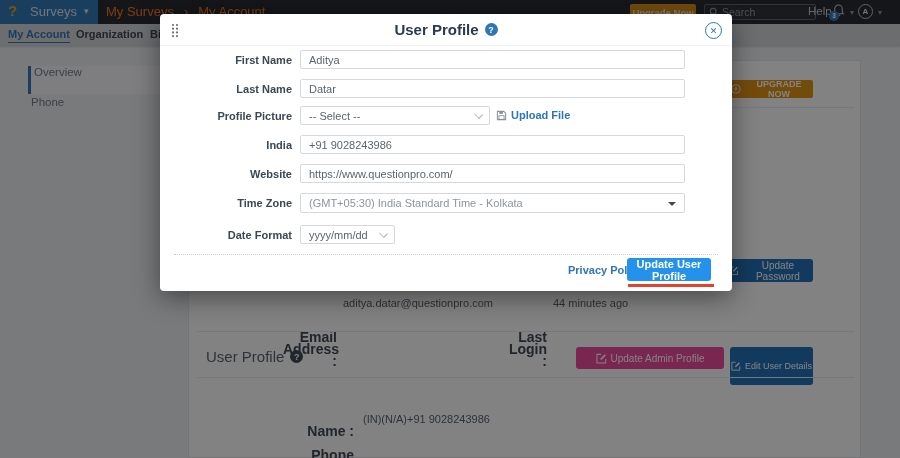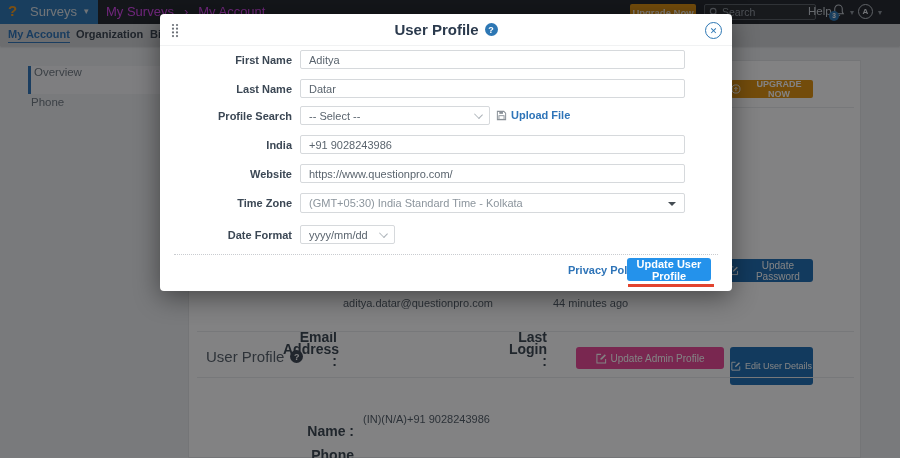"My Surveys › My Account" .crumbs { color: #d946ef -> #f97316 }
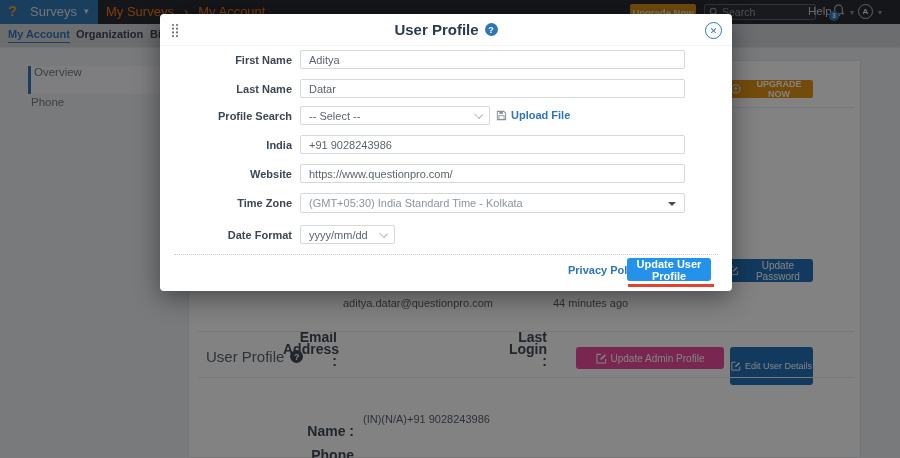"Profile Search" label.mlabel { text: Search -> Picture }
